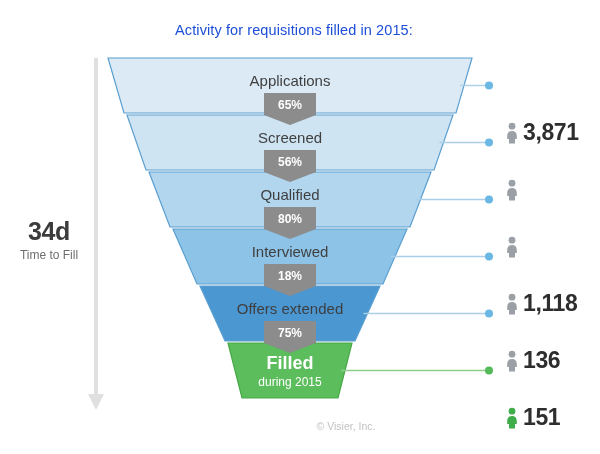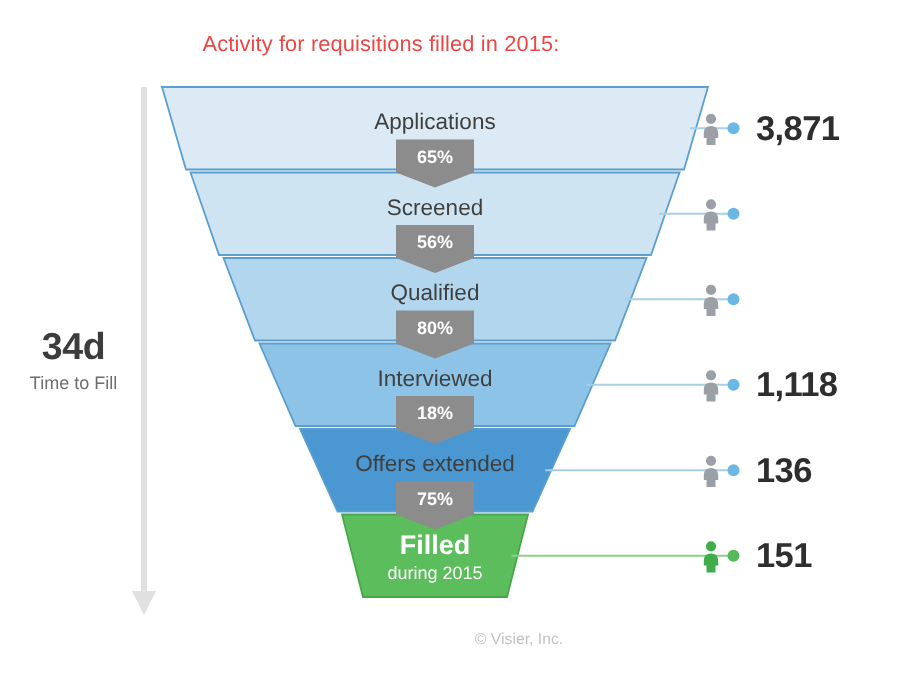"Activity for requisitions filled in" .chart-title { color: #ef4444 -> #1d4ed8; padding-left: none -> 40px }
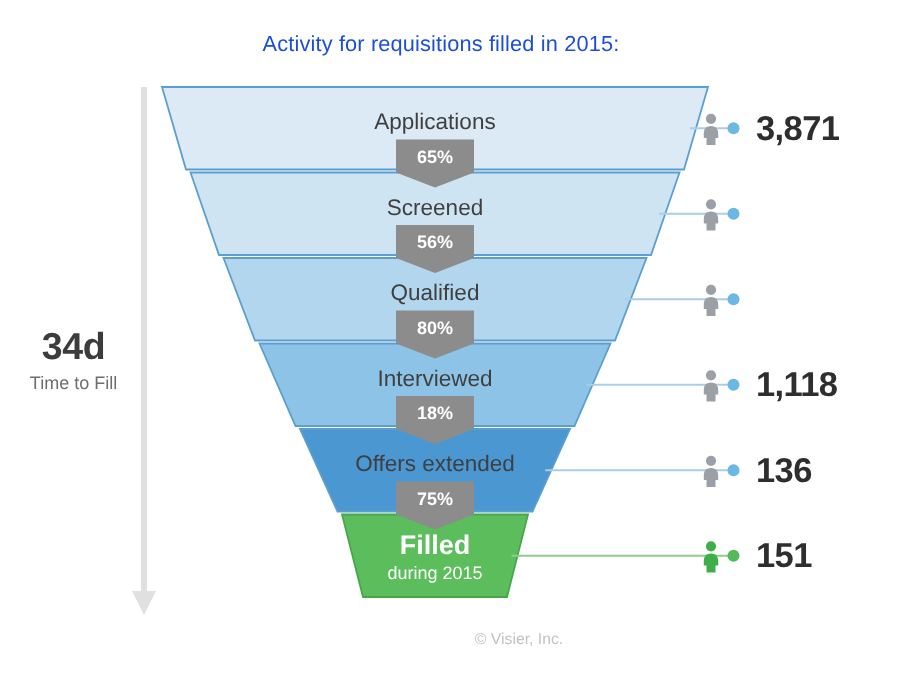"3,871" .value-row { gap: 24px -> 5px; left: 468px -> 506px; margin-top: none -> 47px }
